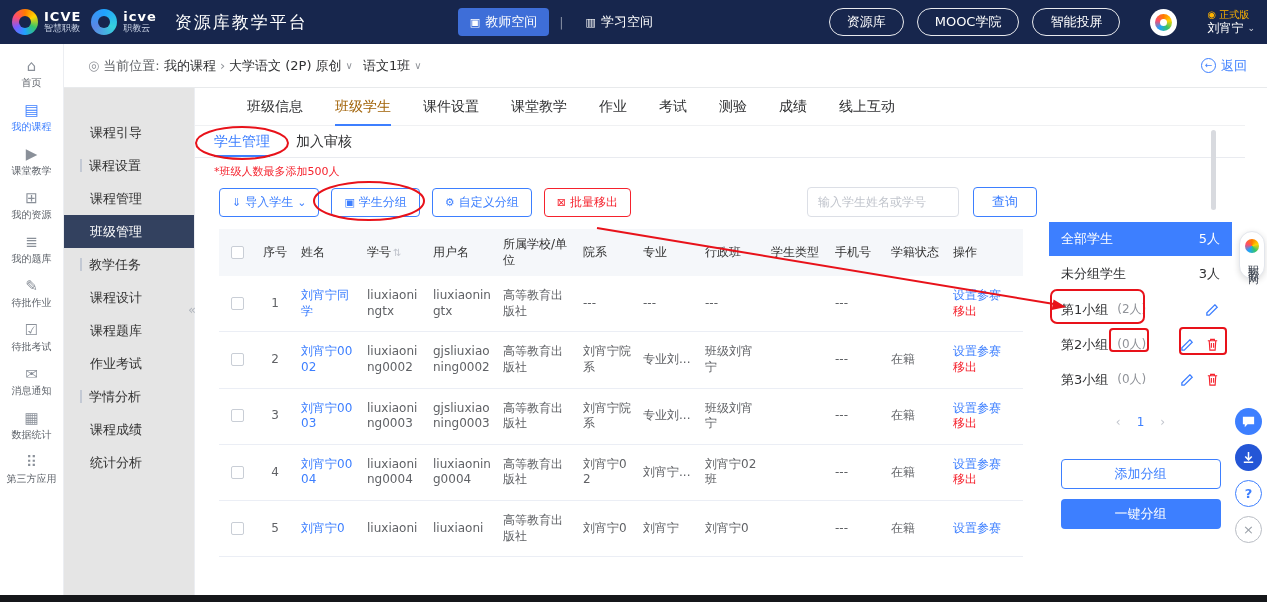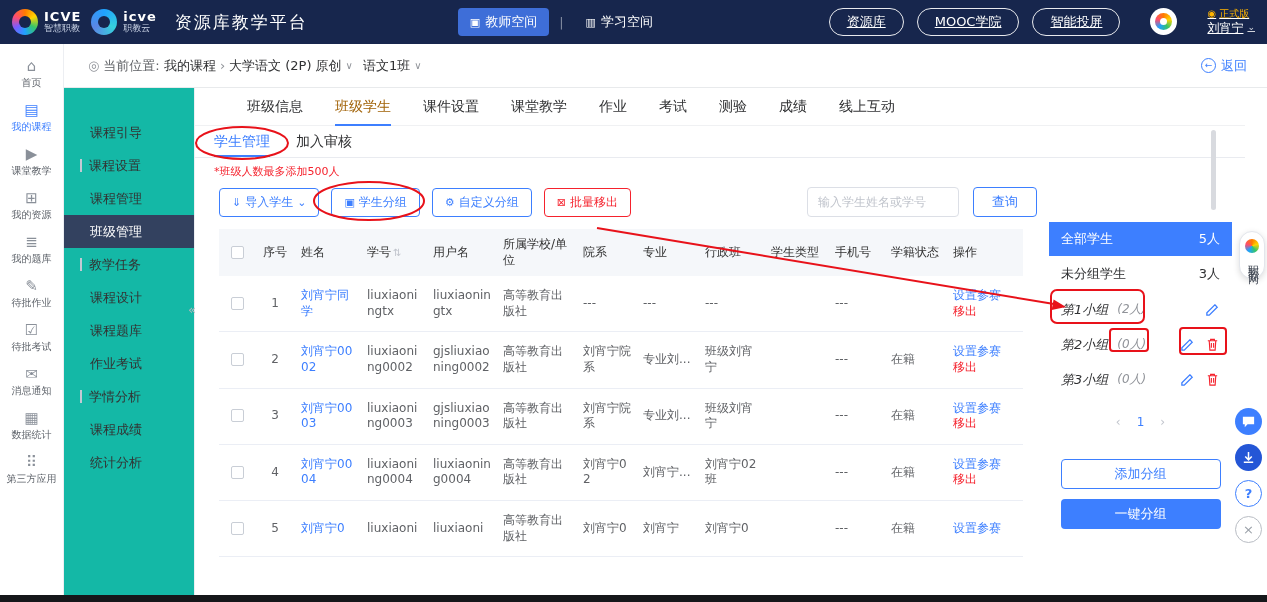"资源库" .topbar-right { align-items: flex-start -> flex-end; text-decoration: underline -> none }
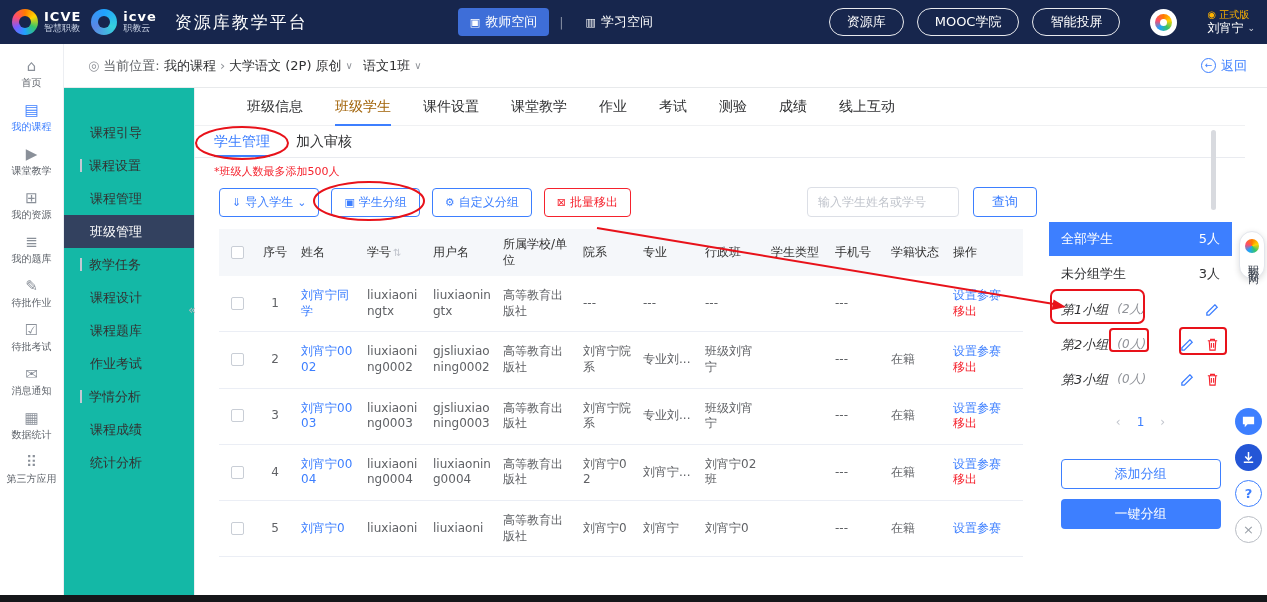"课程引导" .sidebar { background: #14b8a6 -> #e5e5e5 }
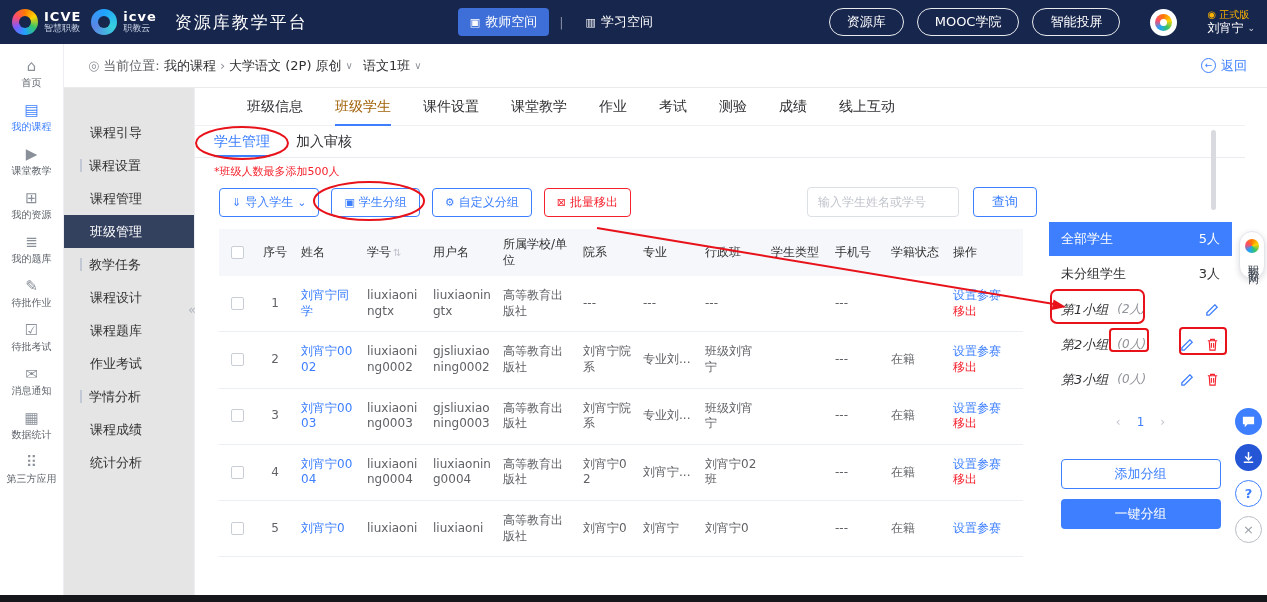"第1小组" .gp-row { font-style: italic -> none }
